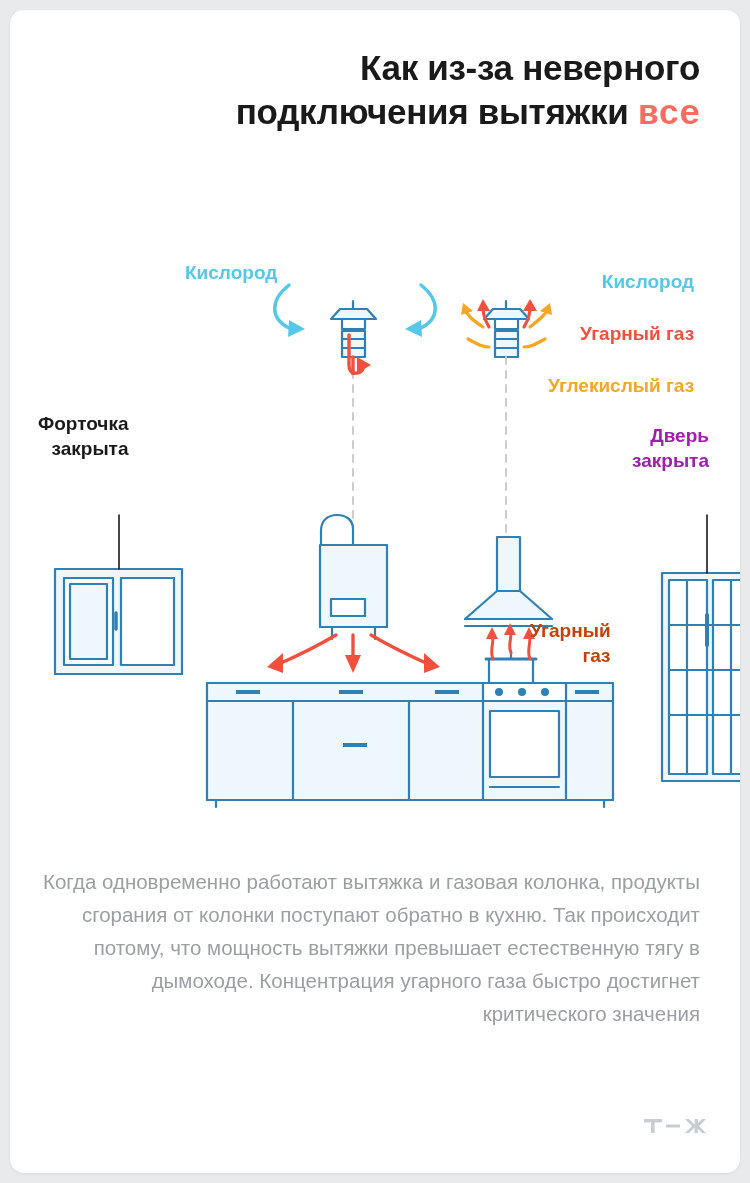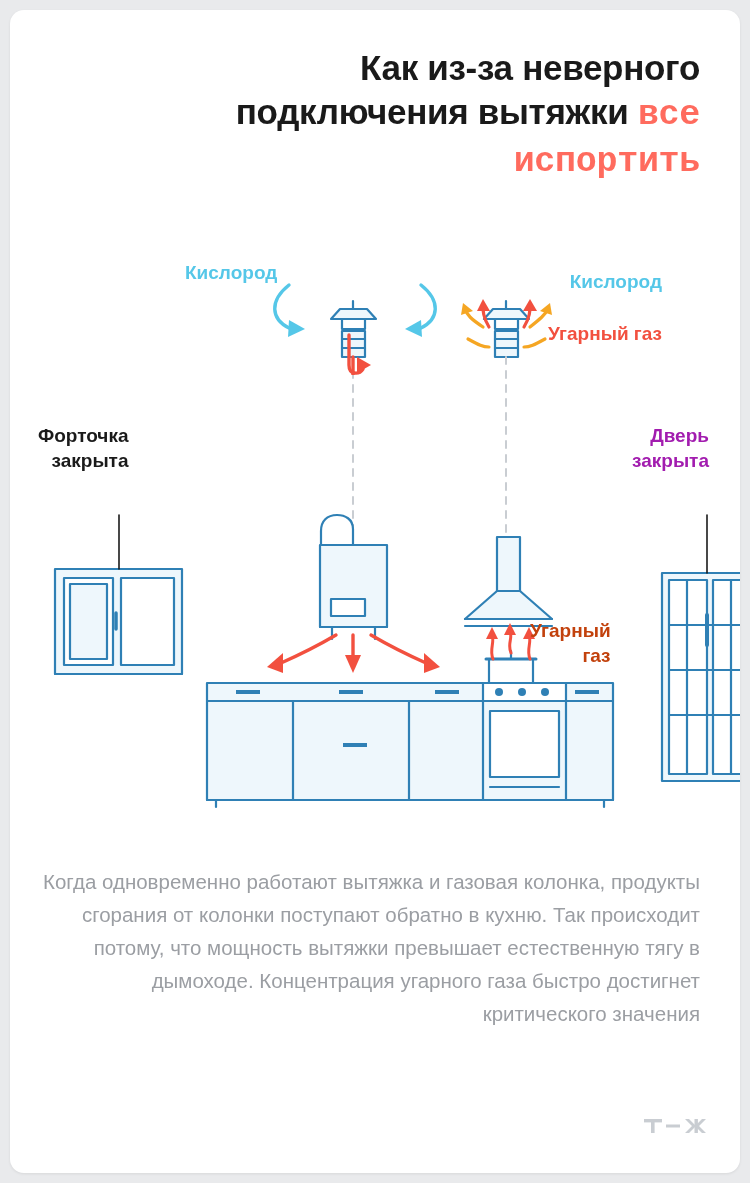"испортить" span.accent { html: <span>испортить</span> -> none }
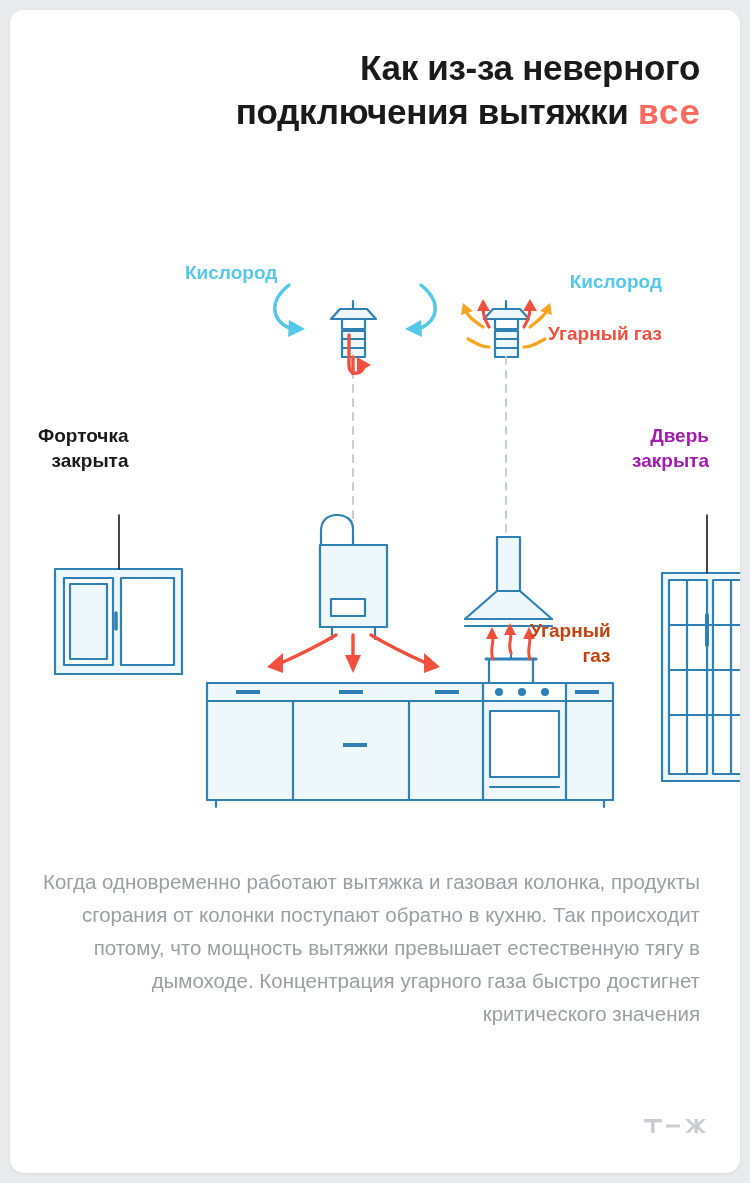"Углекислый газ" div { html: none -> <div>Углекислый газ</div> }
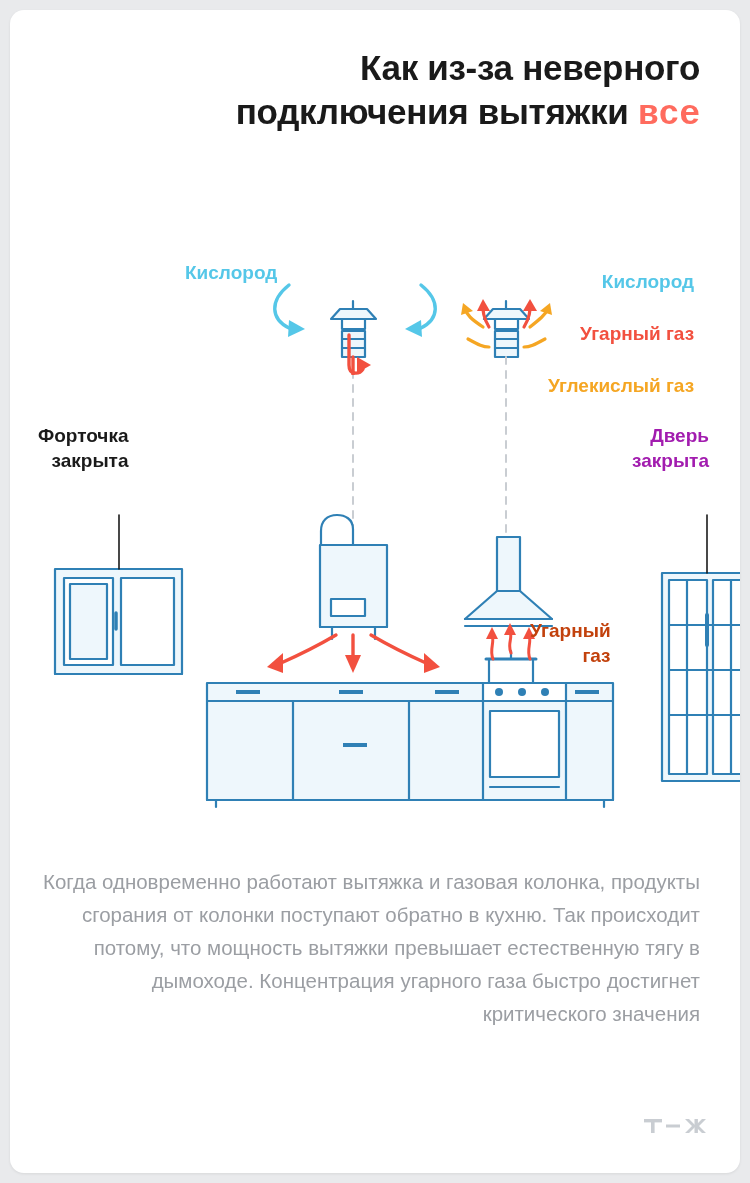"Форточка" .lbl-vent { top: 208px -> 196px }
